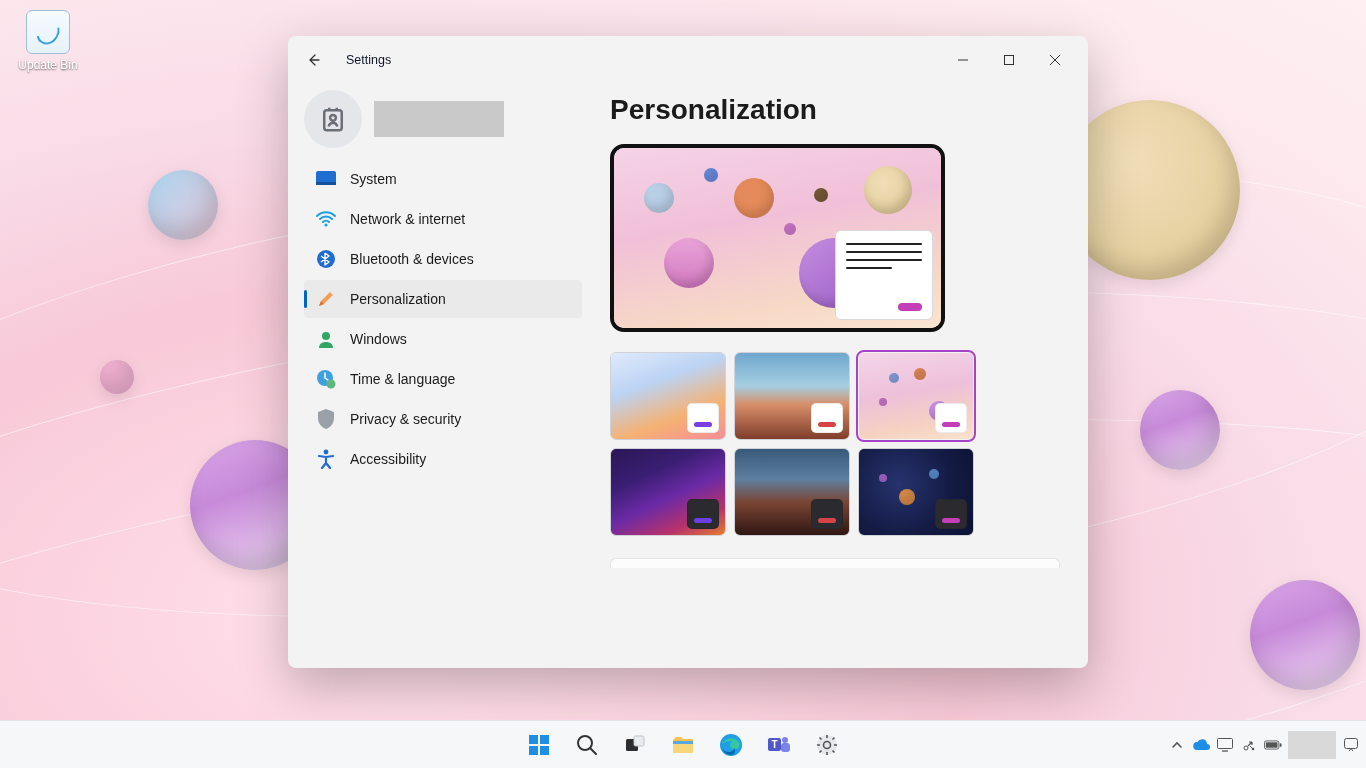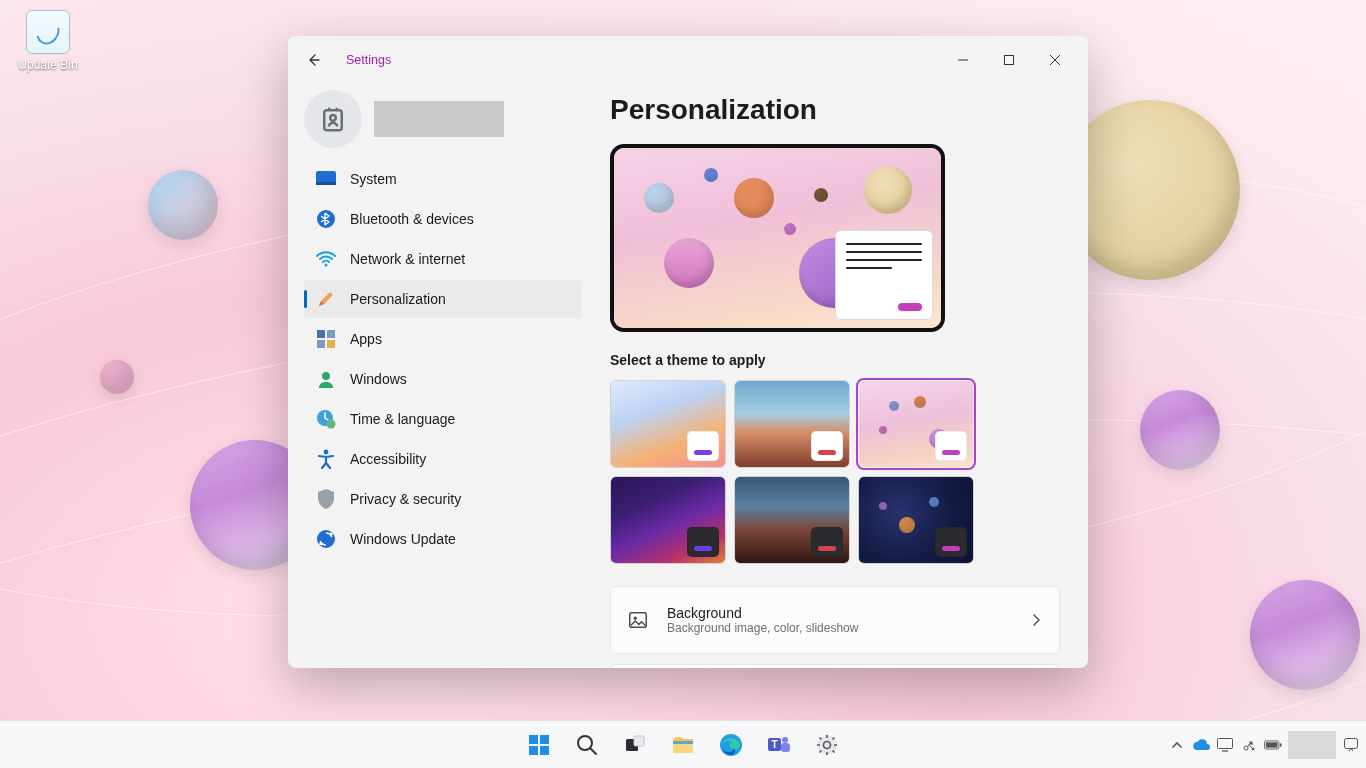"Settings" .app-title { color: #a21caf -> #0f172a }
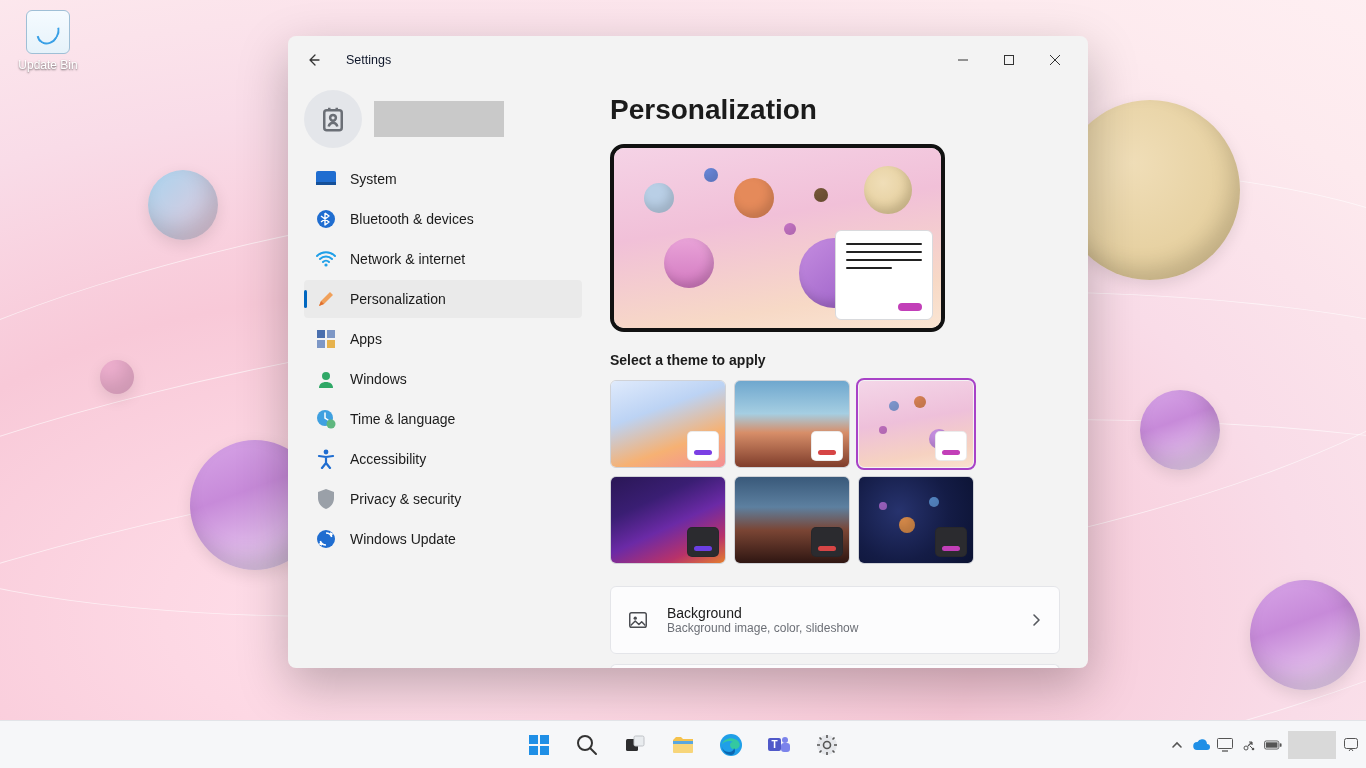"Bluetooth & devices" div.nav-item { order: before "Network & internet" -> after "Network & internet" }
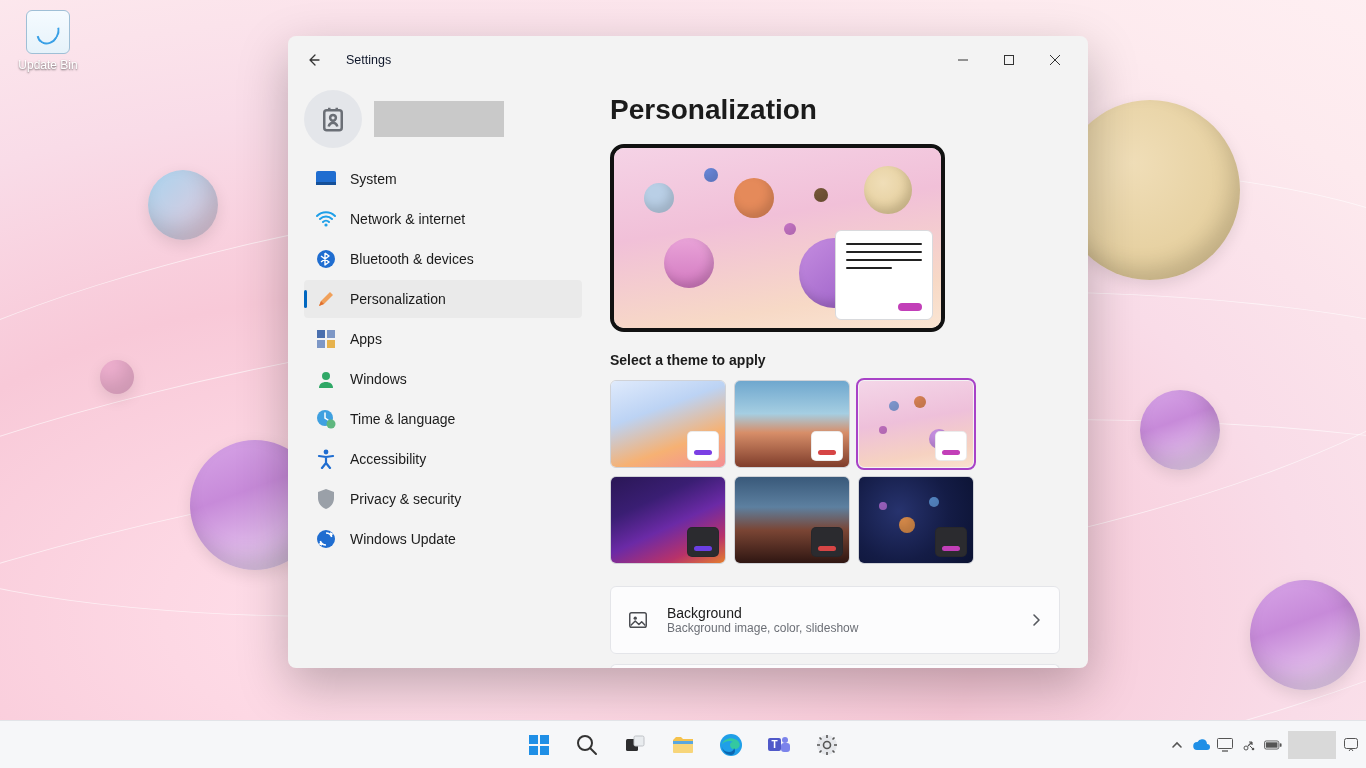"Apps" div.nav-item { html: <div> <span> <svg> <rect></rect> <rect></rect> <rect></rect> <rect></rect> </svg> </span> <span>Apps</span> </div> -> none }
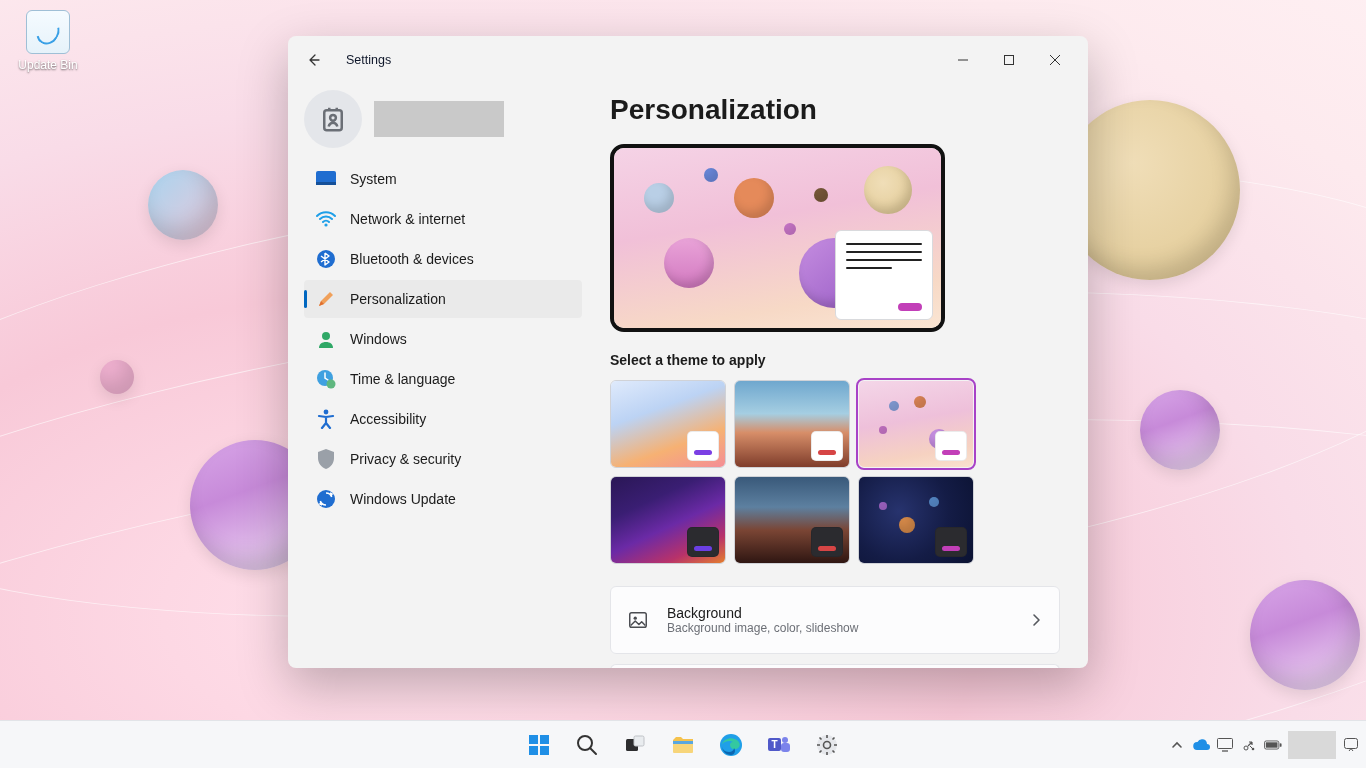"Select a theme to apply" div.section-label { html: <div>Select a theme to apply</div> -> none }
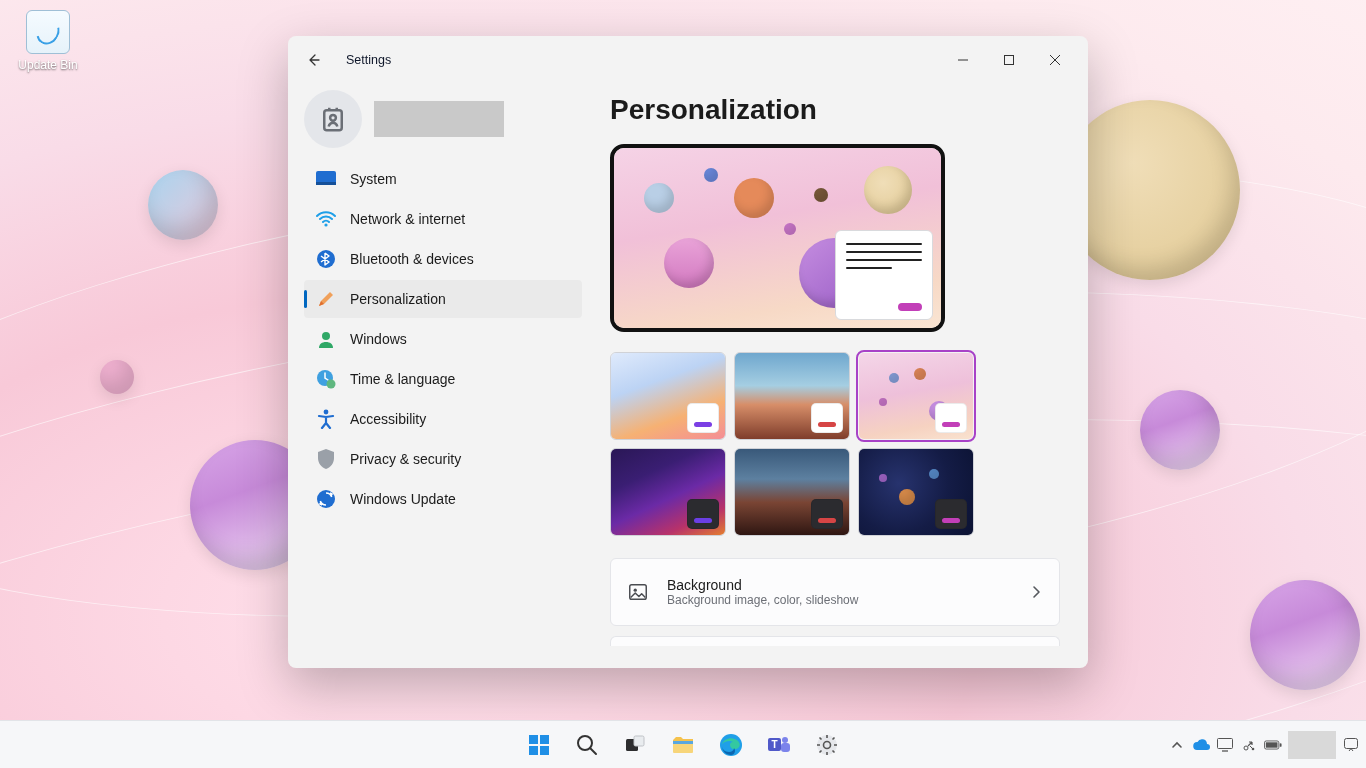"Accessibility" div.nav-item { order: before "Privacy & security" -> after "Privacy & security" }
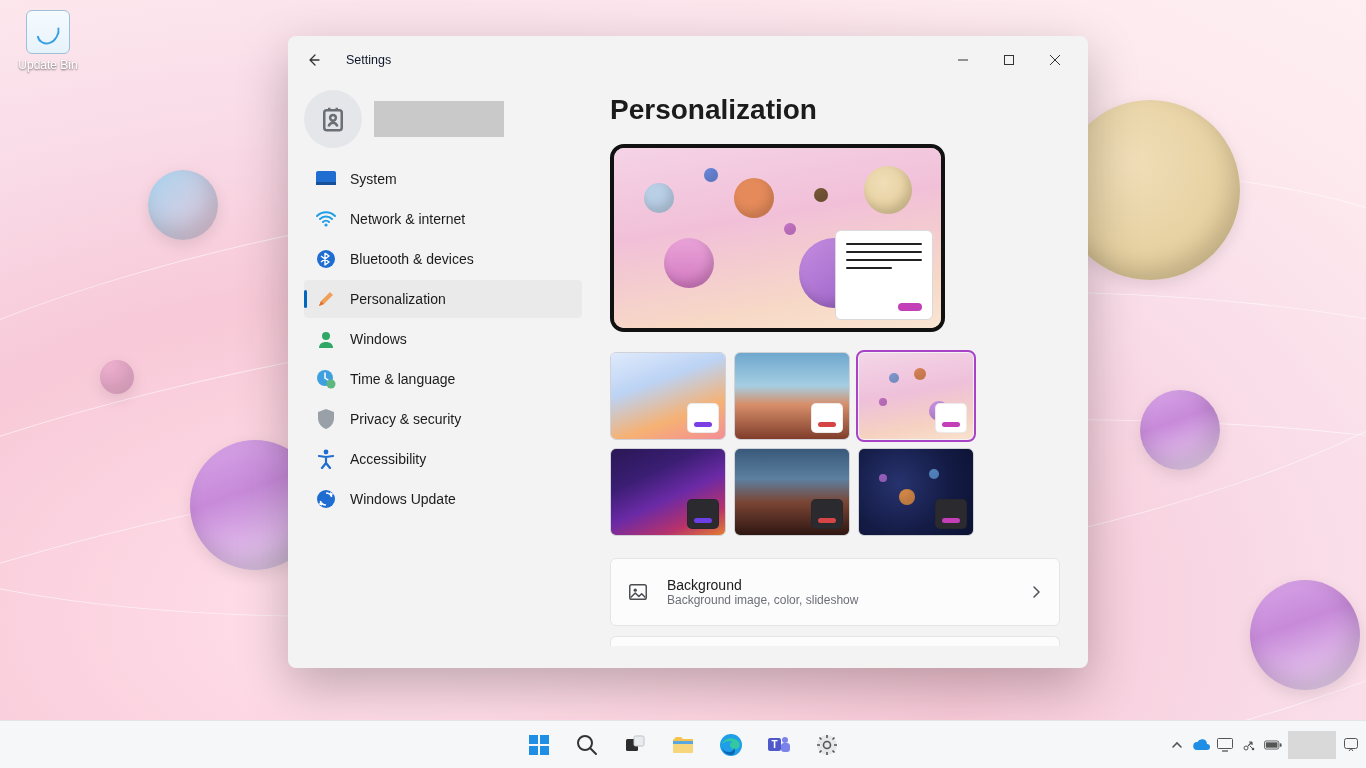"Windows Update" div.nav-item { html: <div> <span> <svg> <circle></circle> <path></path> <path></path> </svg> </span> <span>Windows Update</span> </div> -> none }
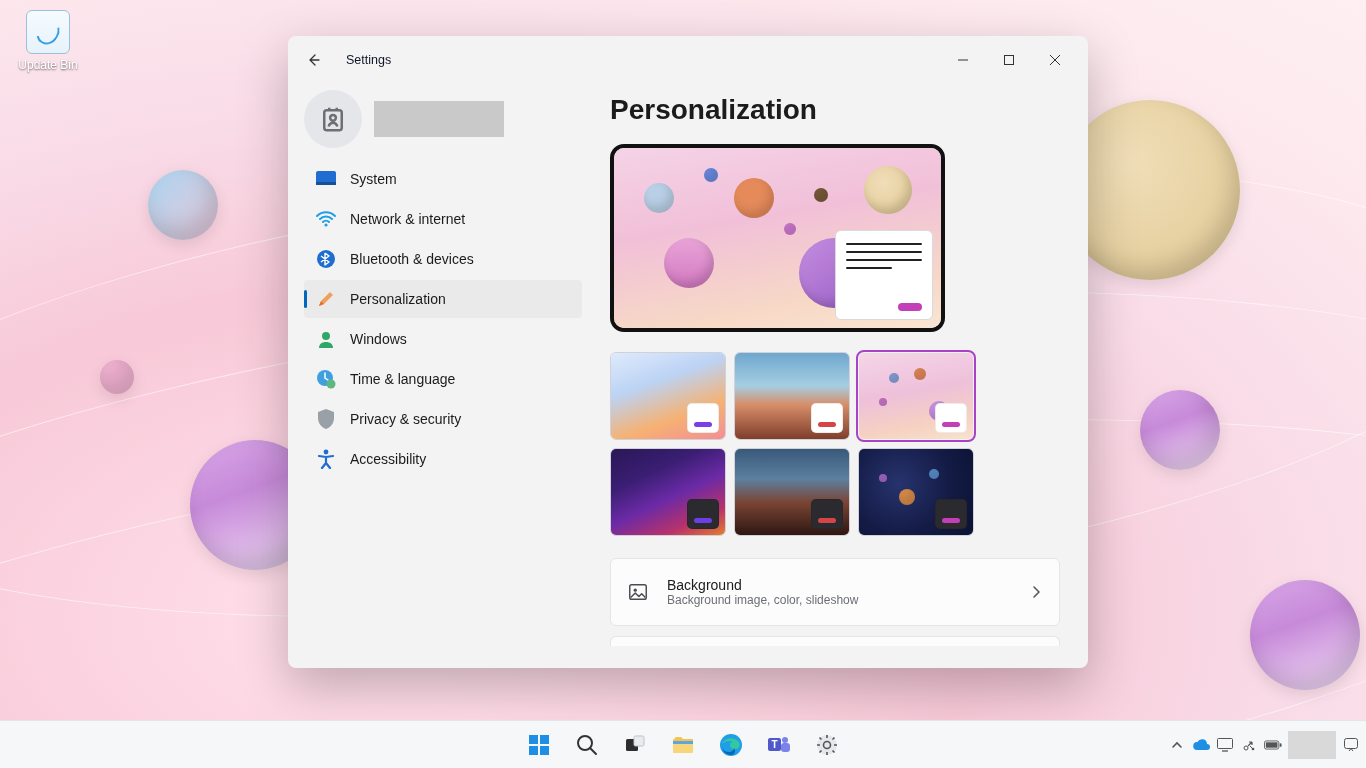"Background" div.setting-card { html: <div> <svg> <rect></rect> <circle></circle> <path></path> </svg> <div> <div>Background</div> <div>Background image, color, slideshow</div> </div> <svg> <path></path> </svg> </div> -> none }
